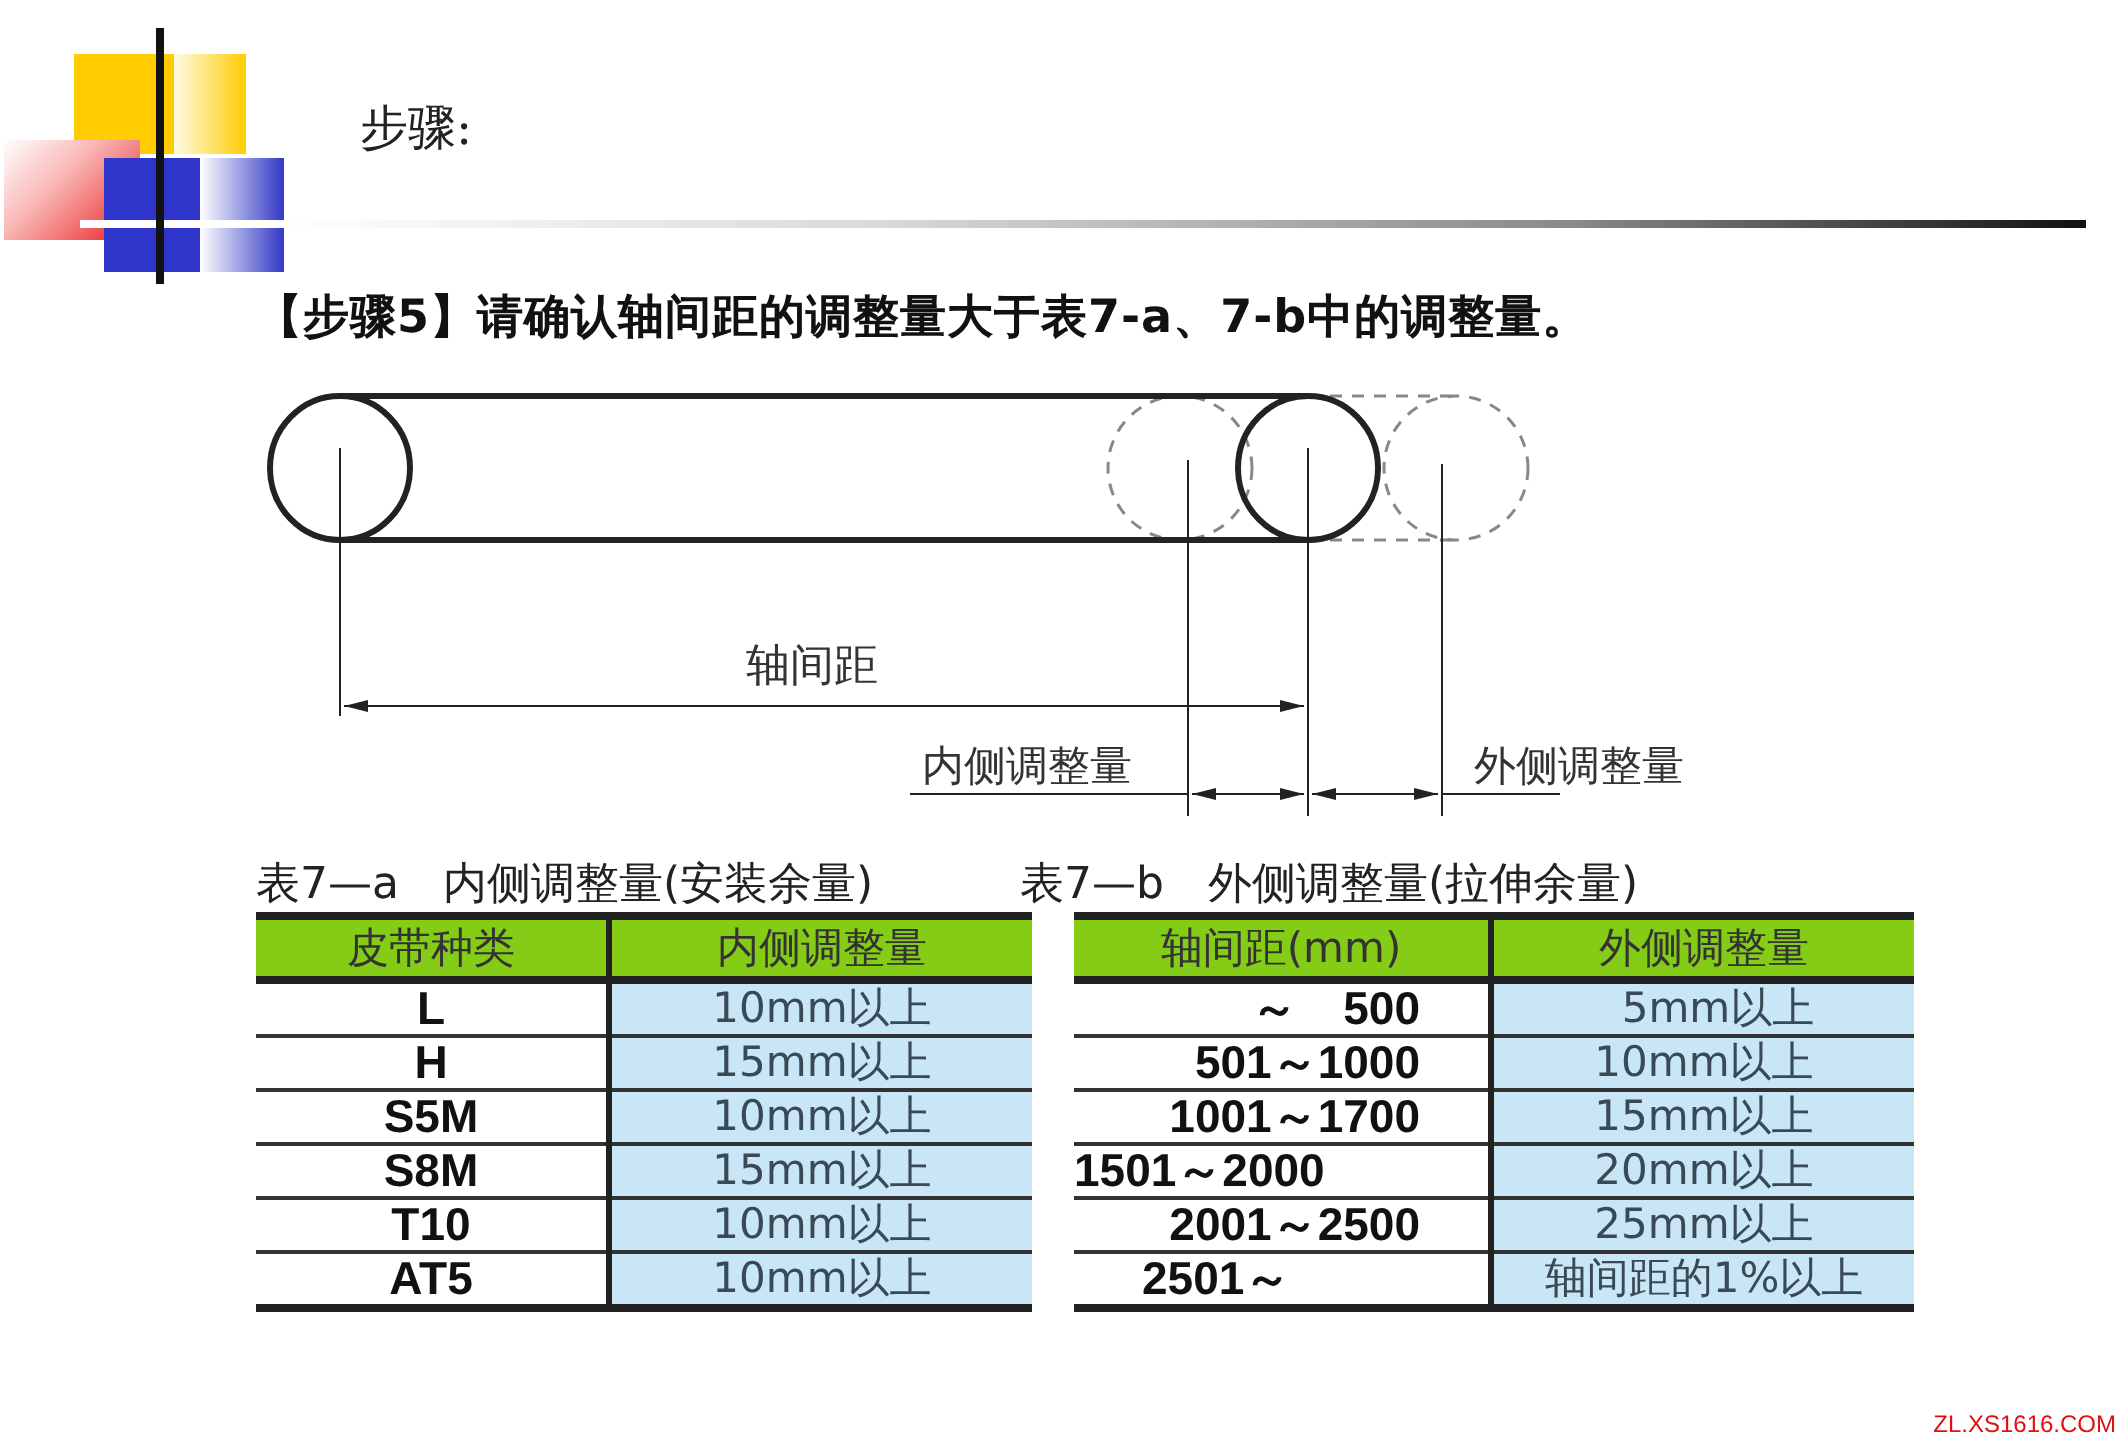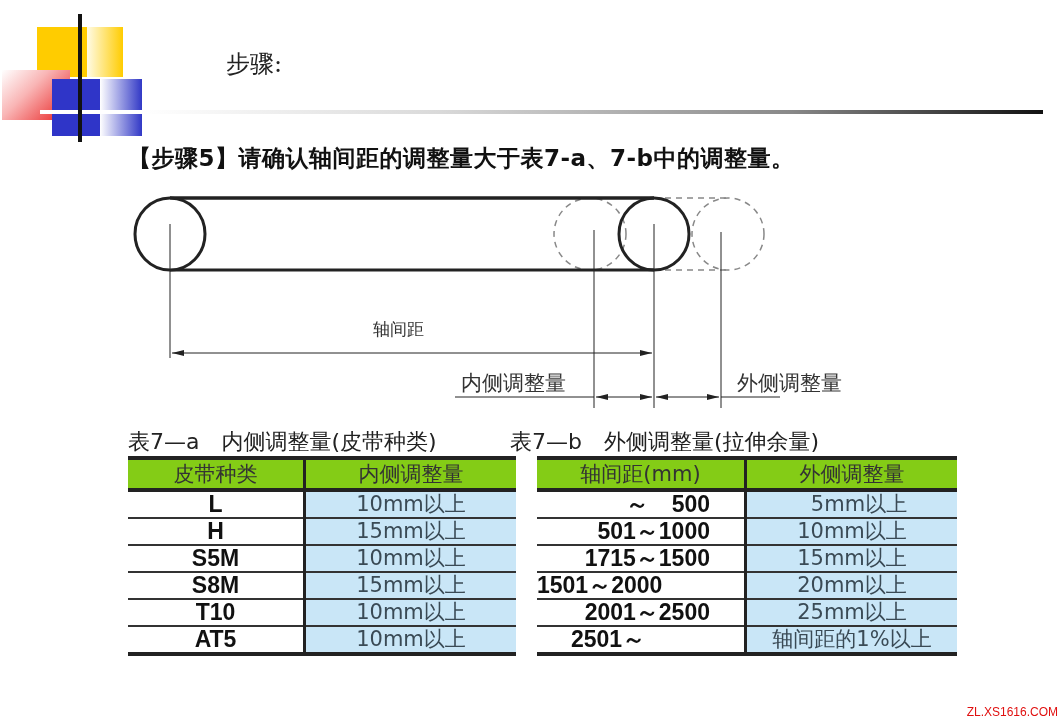"步骤:" .title { margin-left: 46px -> none }
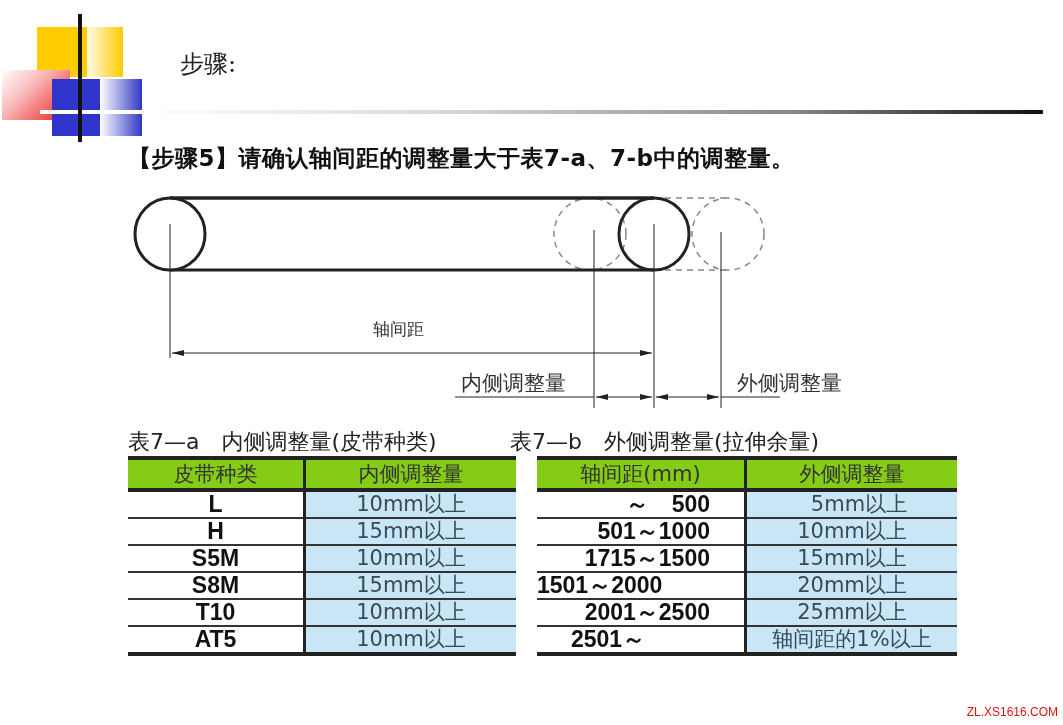"轴间距" div.abs { font-size: 17px -> 22px }
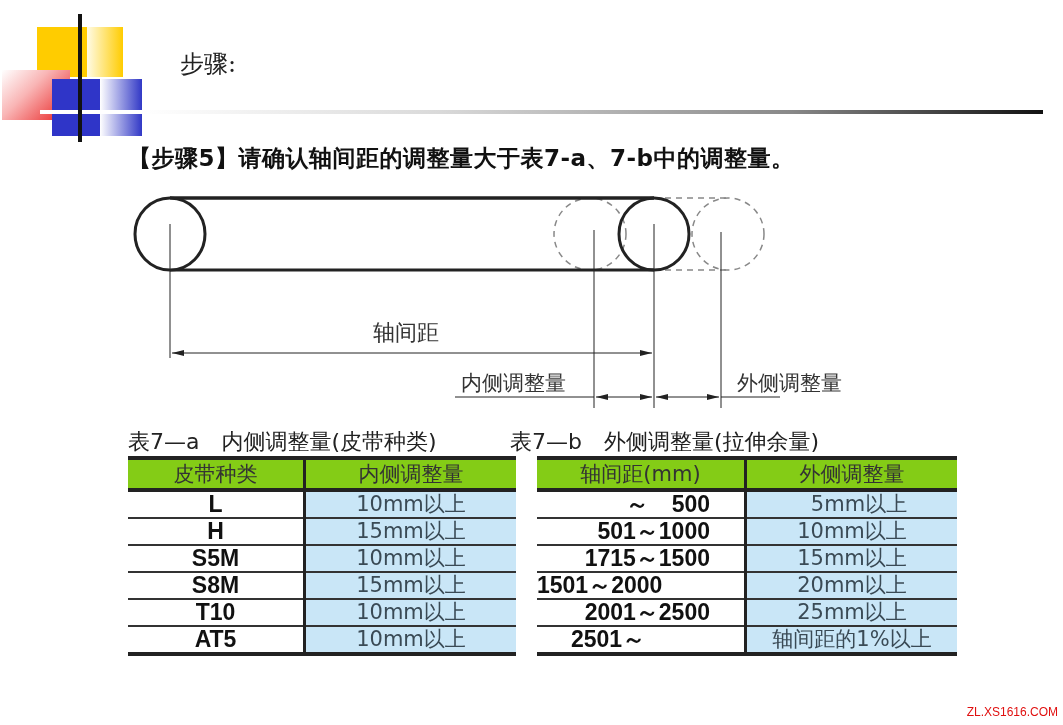"表7—a 内侧调整量(皮带种类)" div.abs { text: 皮带种类 -> 安装余量 }
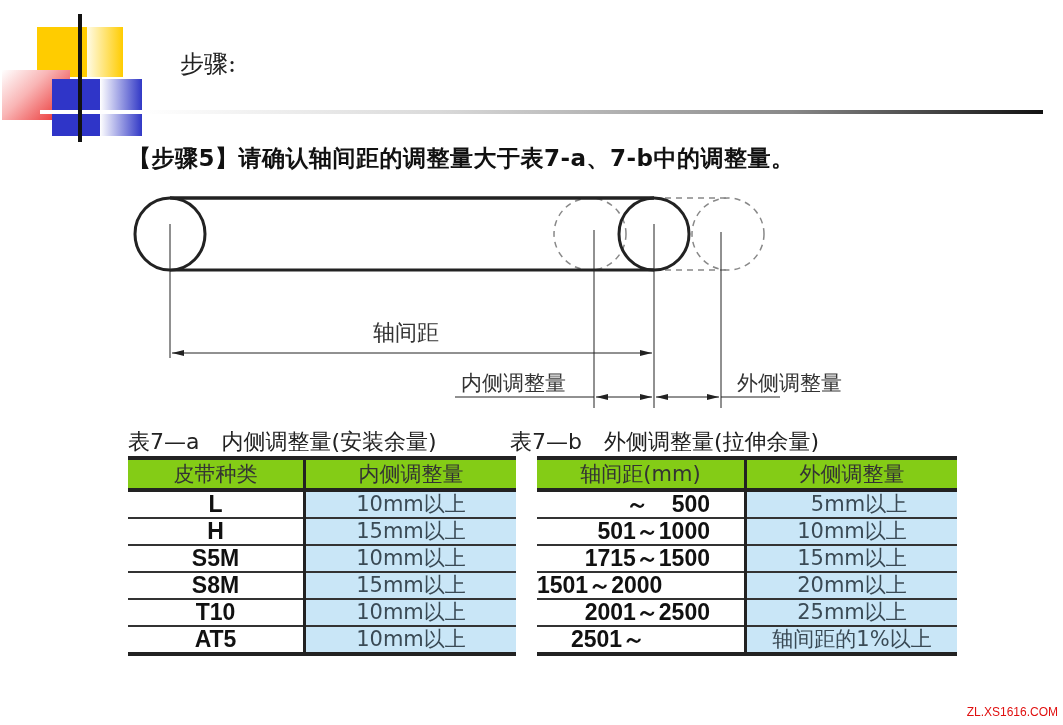"1715～1500" td.c1 { text: 1715～1500 -> 1001～1700 }
